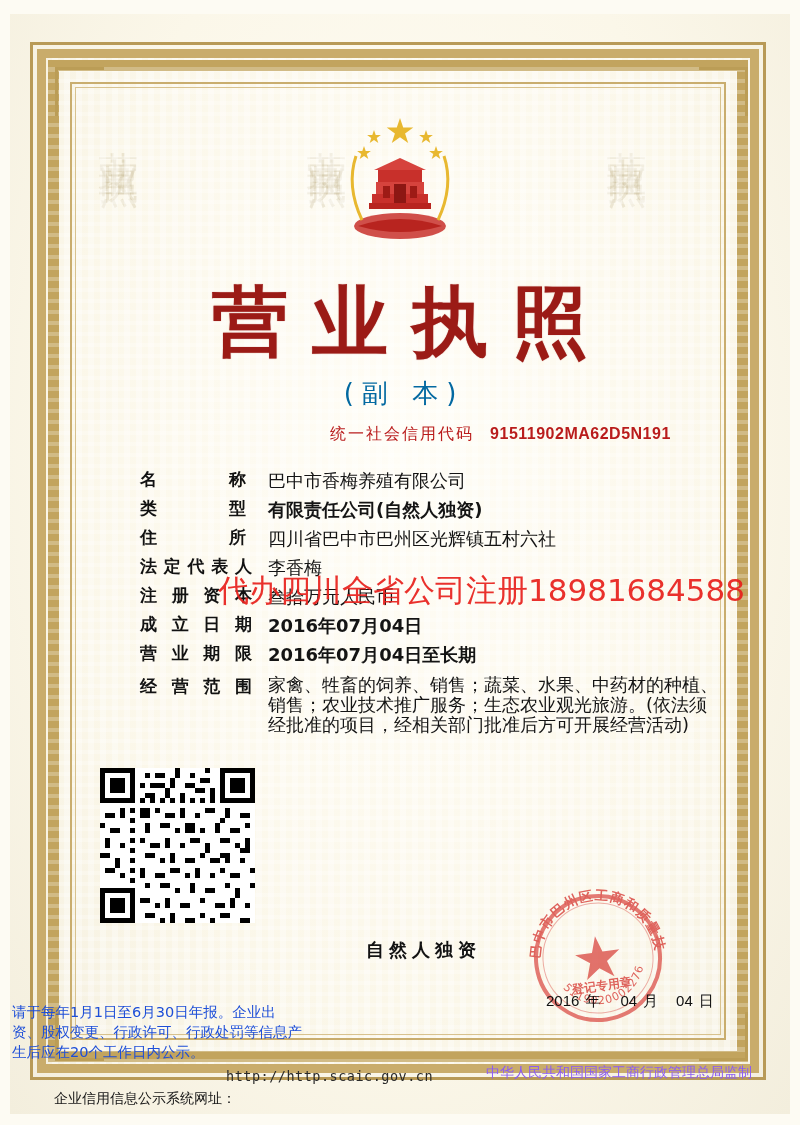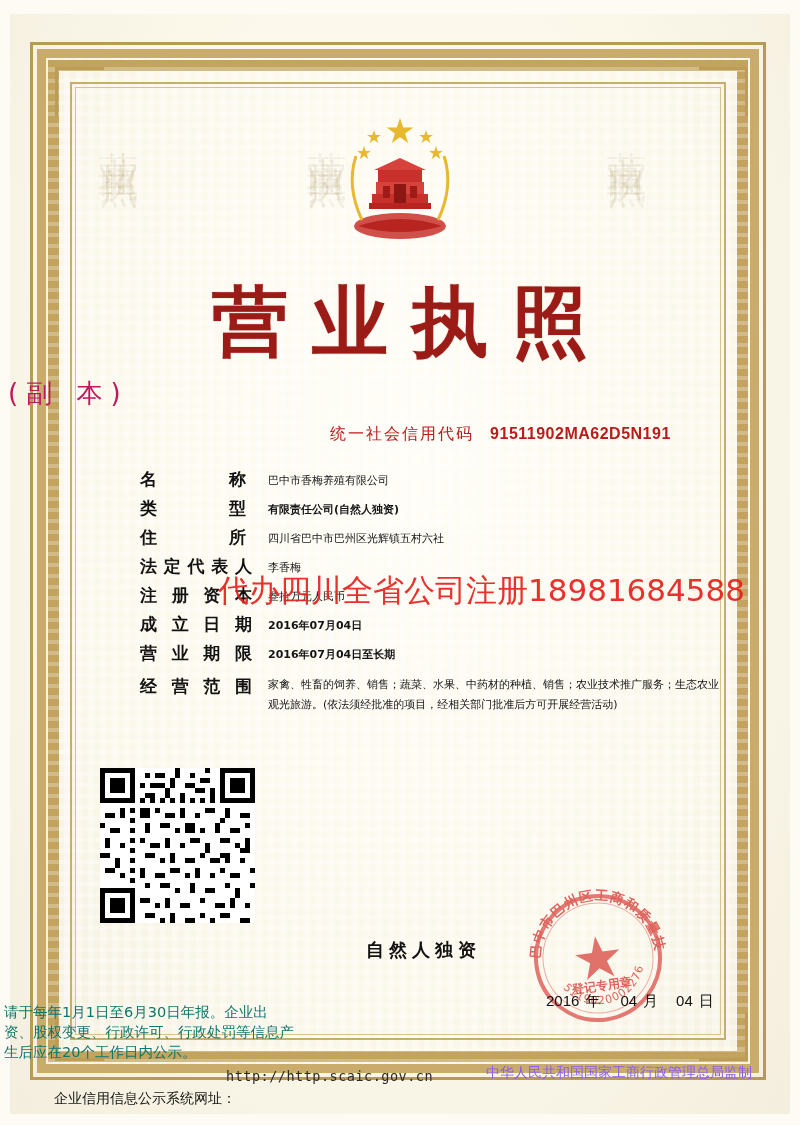"(副 本)" #subtitle { color: #be185d -> #0369a1; text-align: none -> center }
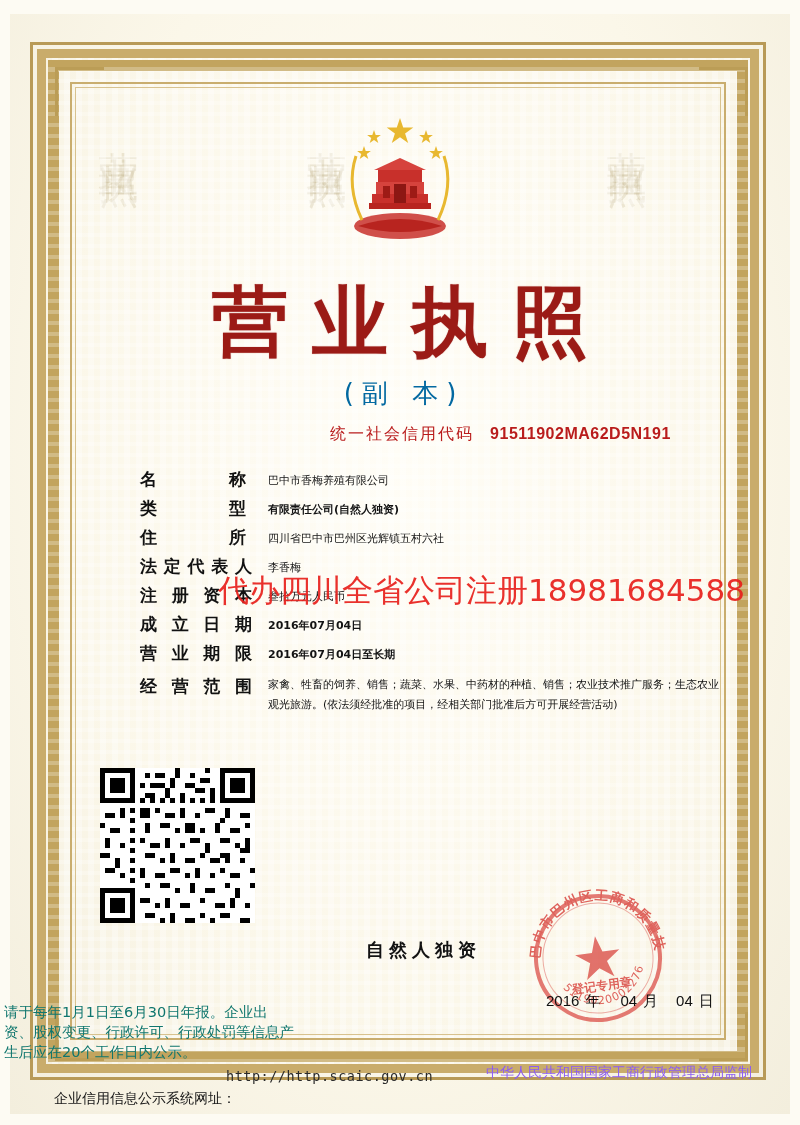"巴中市香梅养殖有限公司" .row .val { font-size: 11px -> 18px }
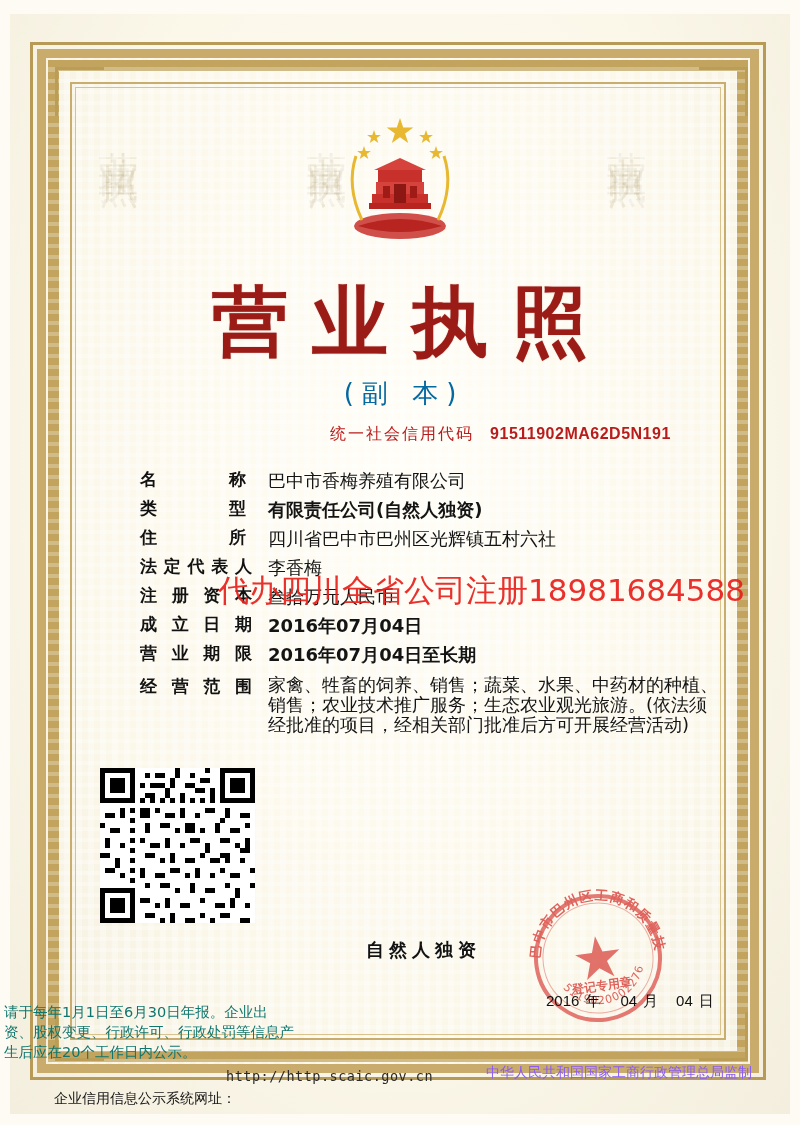"请于每年1月1日至6月30日年报。企业出资、股权变更、行政许可、行政处罚等信息产" #note { color: #0f766e -> #1d4ed8; left: 4px -> 12px }
